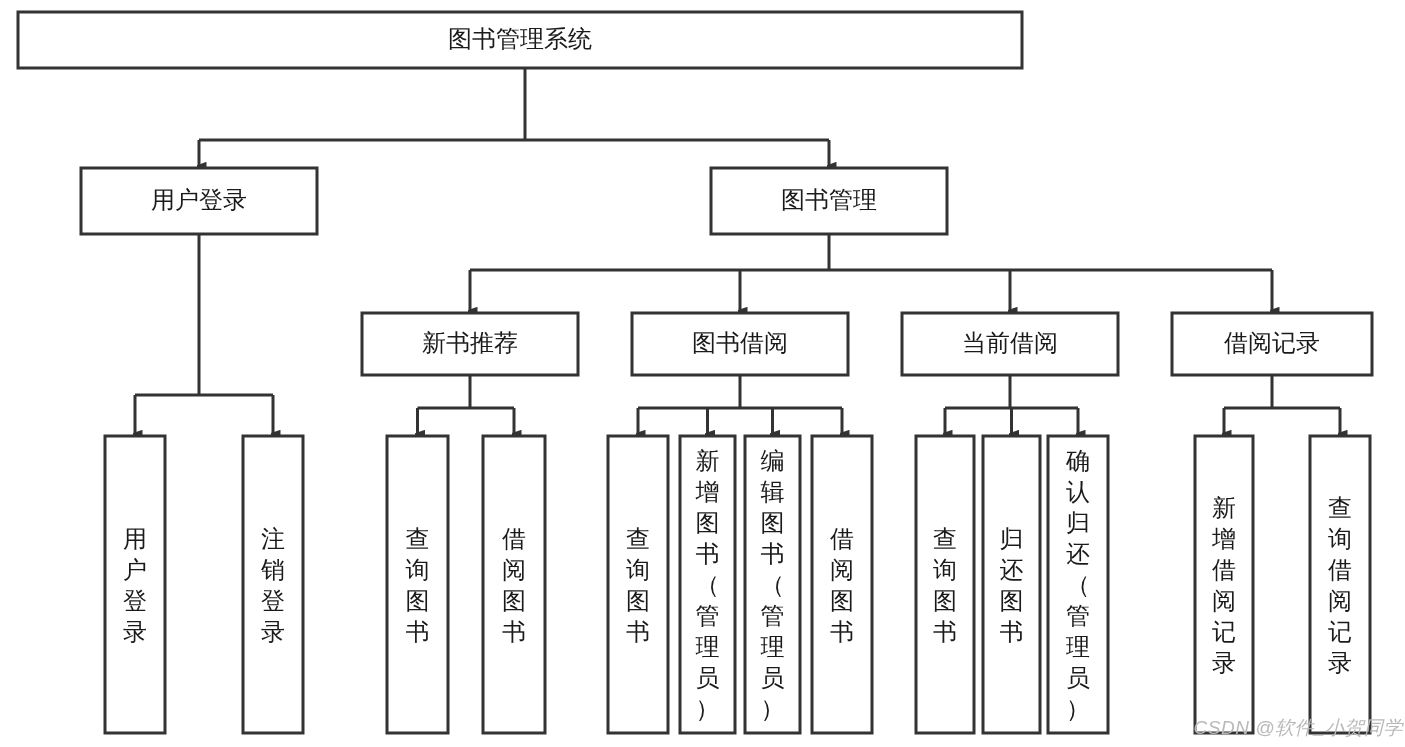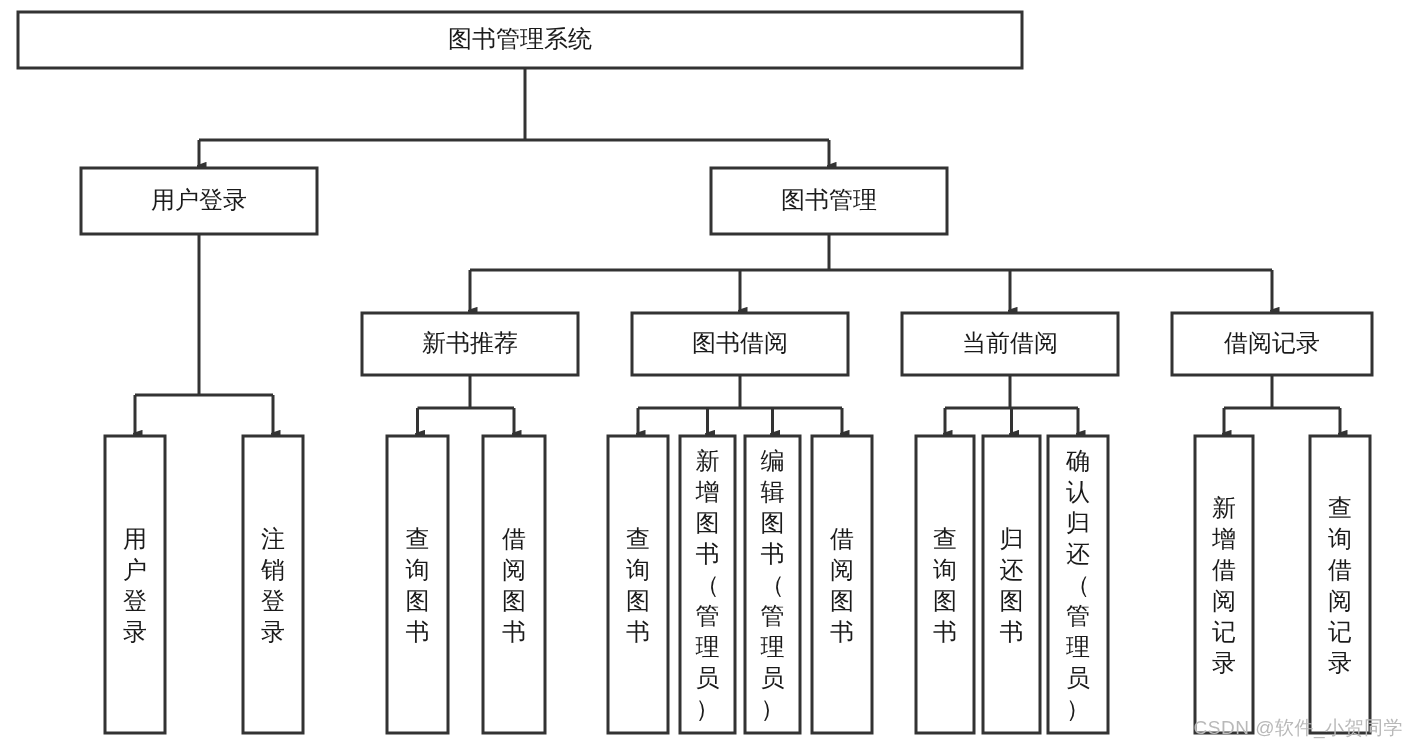"CSDN @软件_小贺同学" .watermark { font-style: none -> italic }
